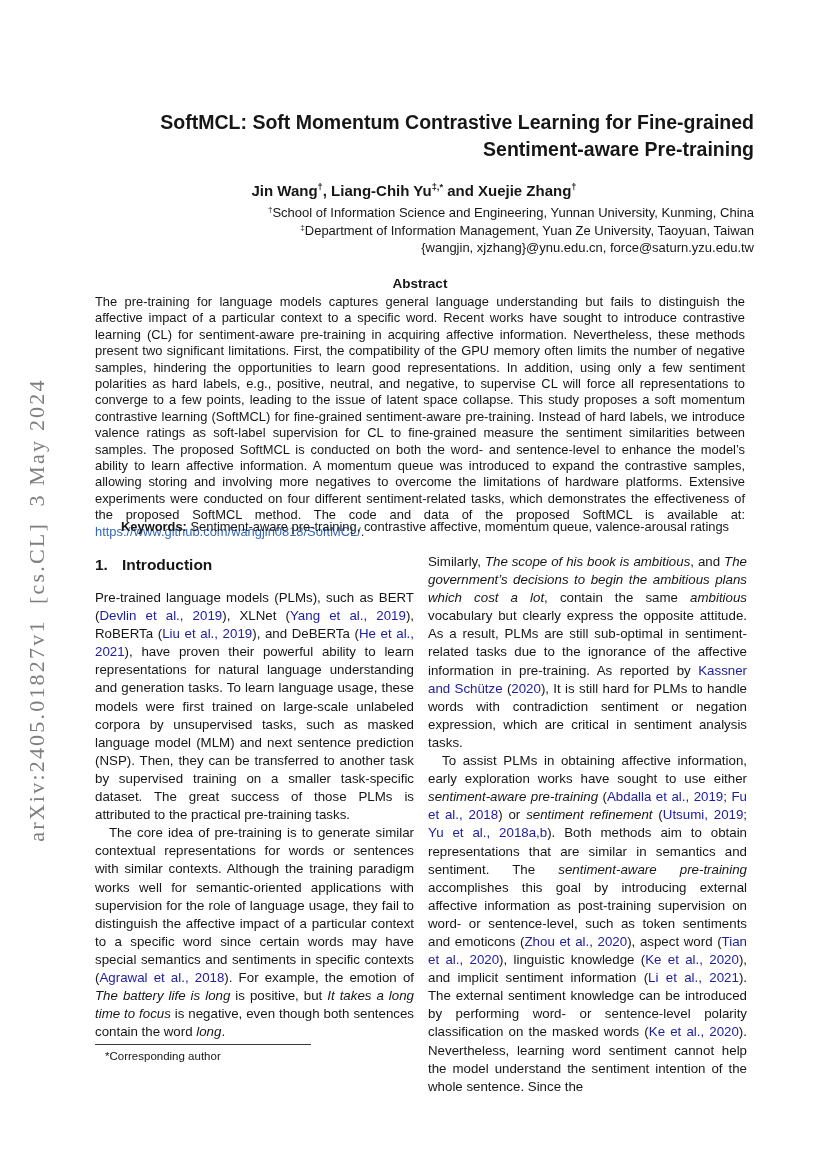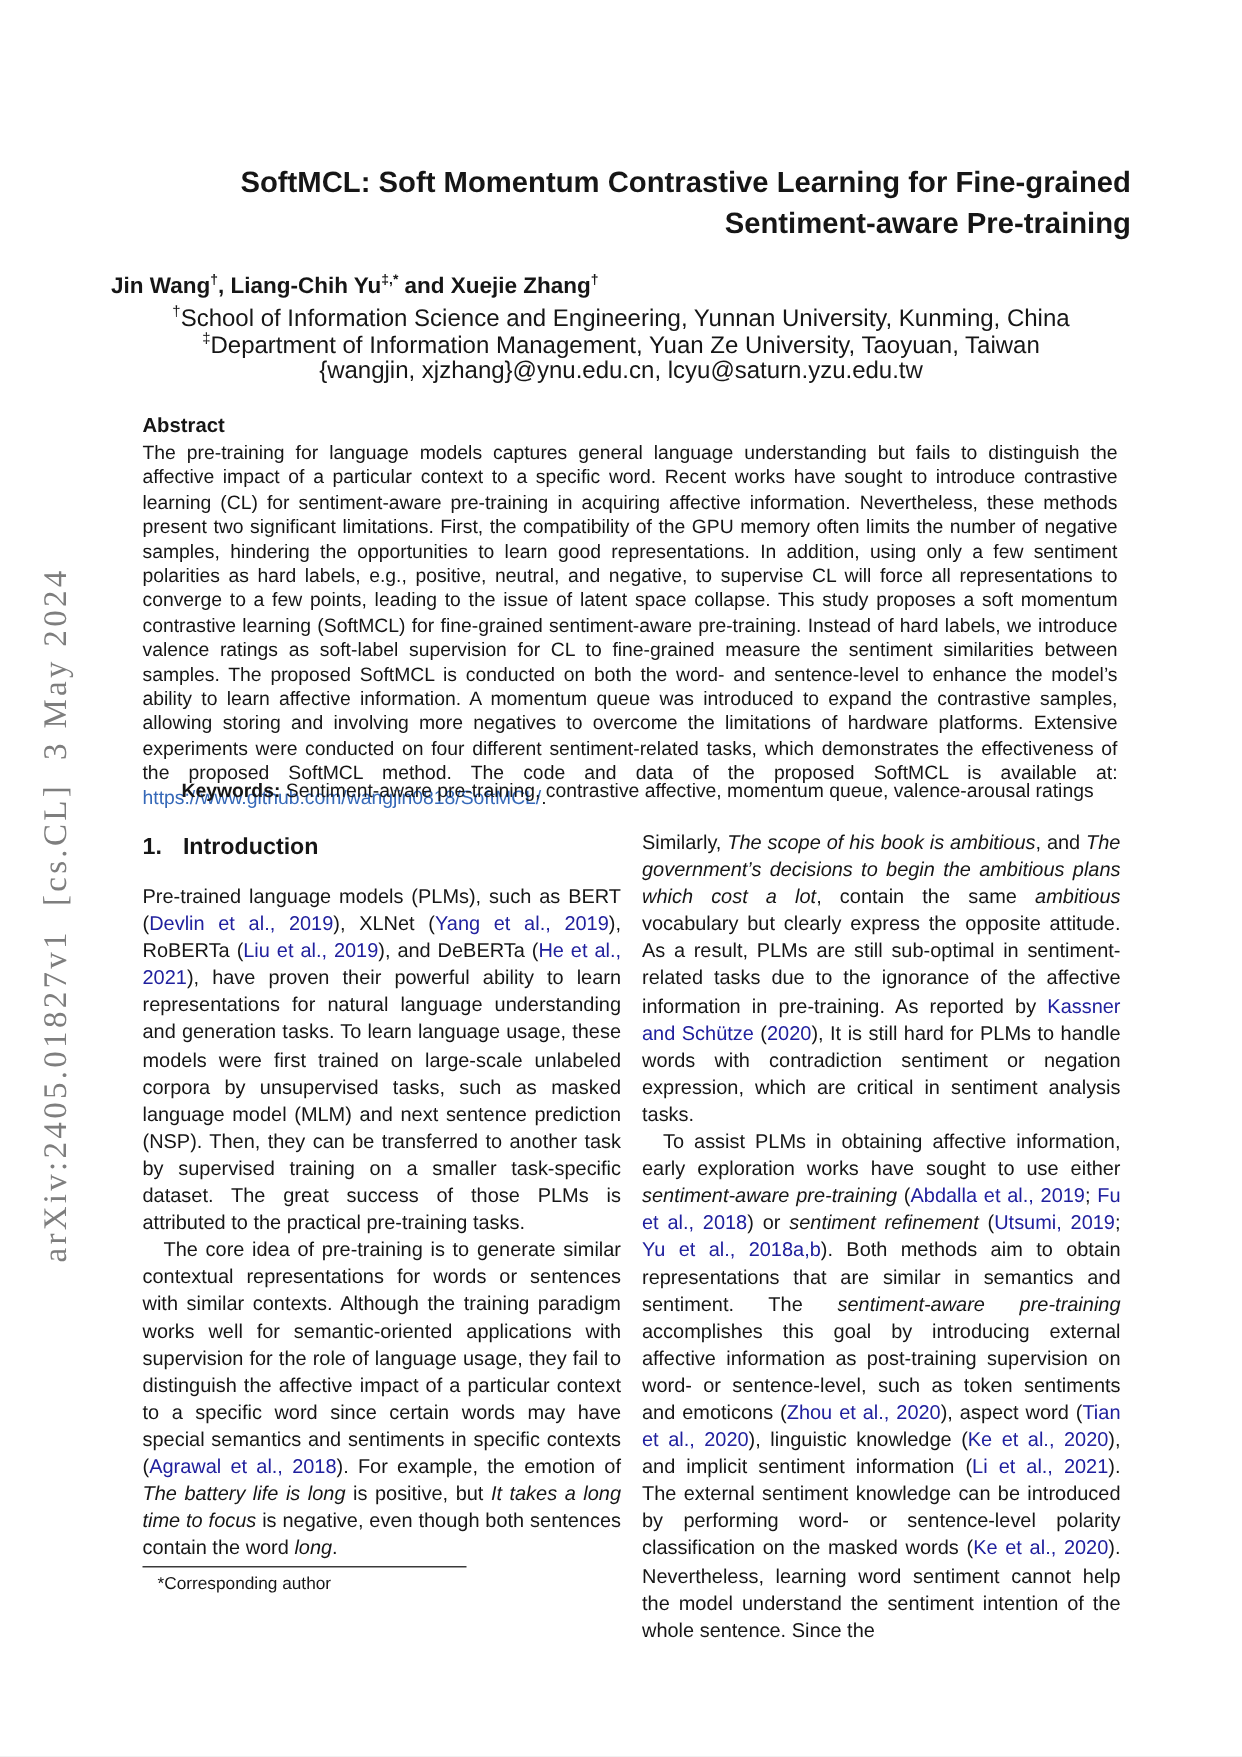"Jin Wang†, Liang-Chih Yu‡,* and" .authors { text-align: none -> center }
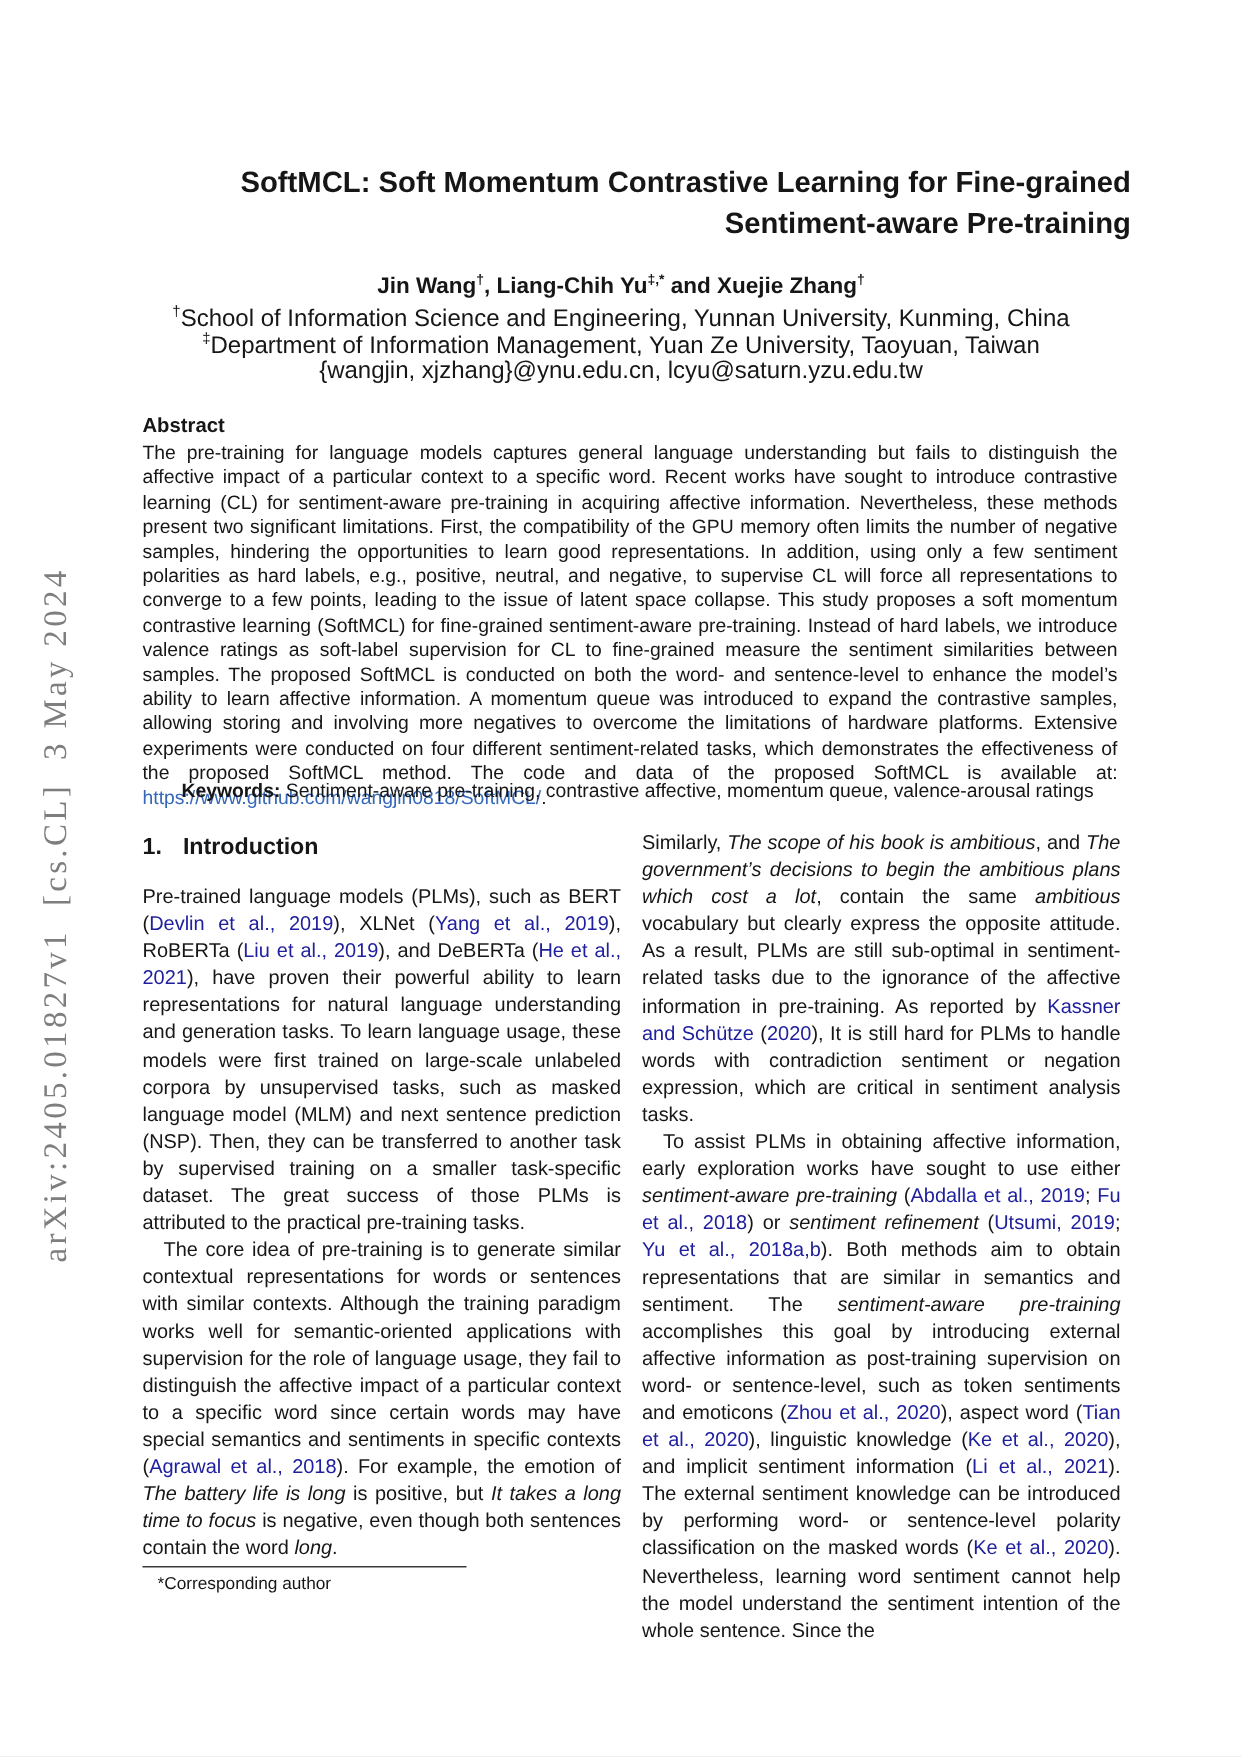"†School of Information Science and" .affiliations { font-size: 16px -> 13px; text-align: center -> right }
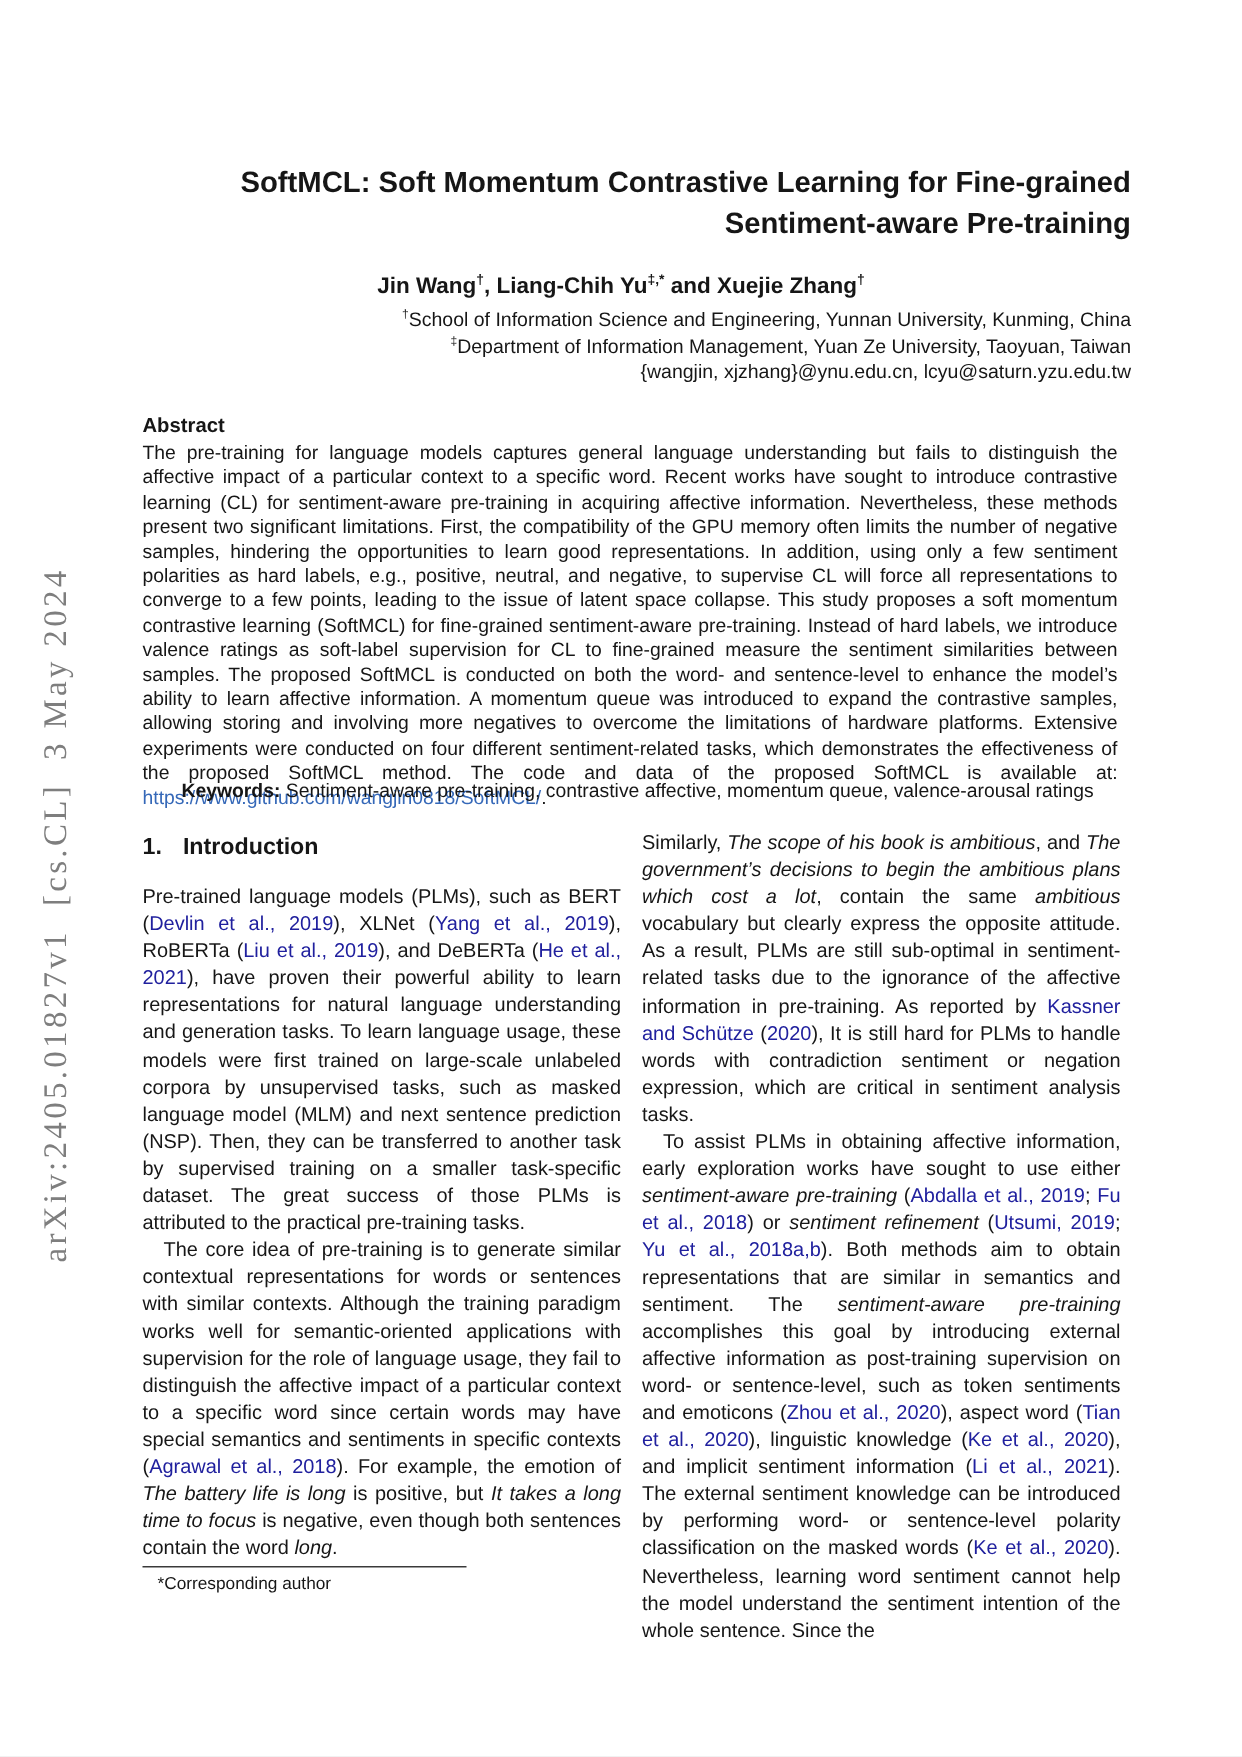"{wangjin, xjzhang}@ynu.edu.cn," div { text: lcyu@saturn.yzu.edu.tw -> force@saturn.yzu.edu.tw }
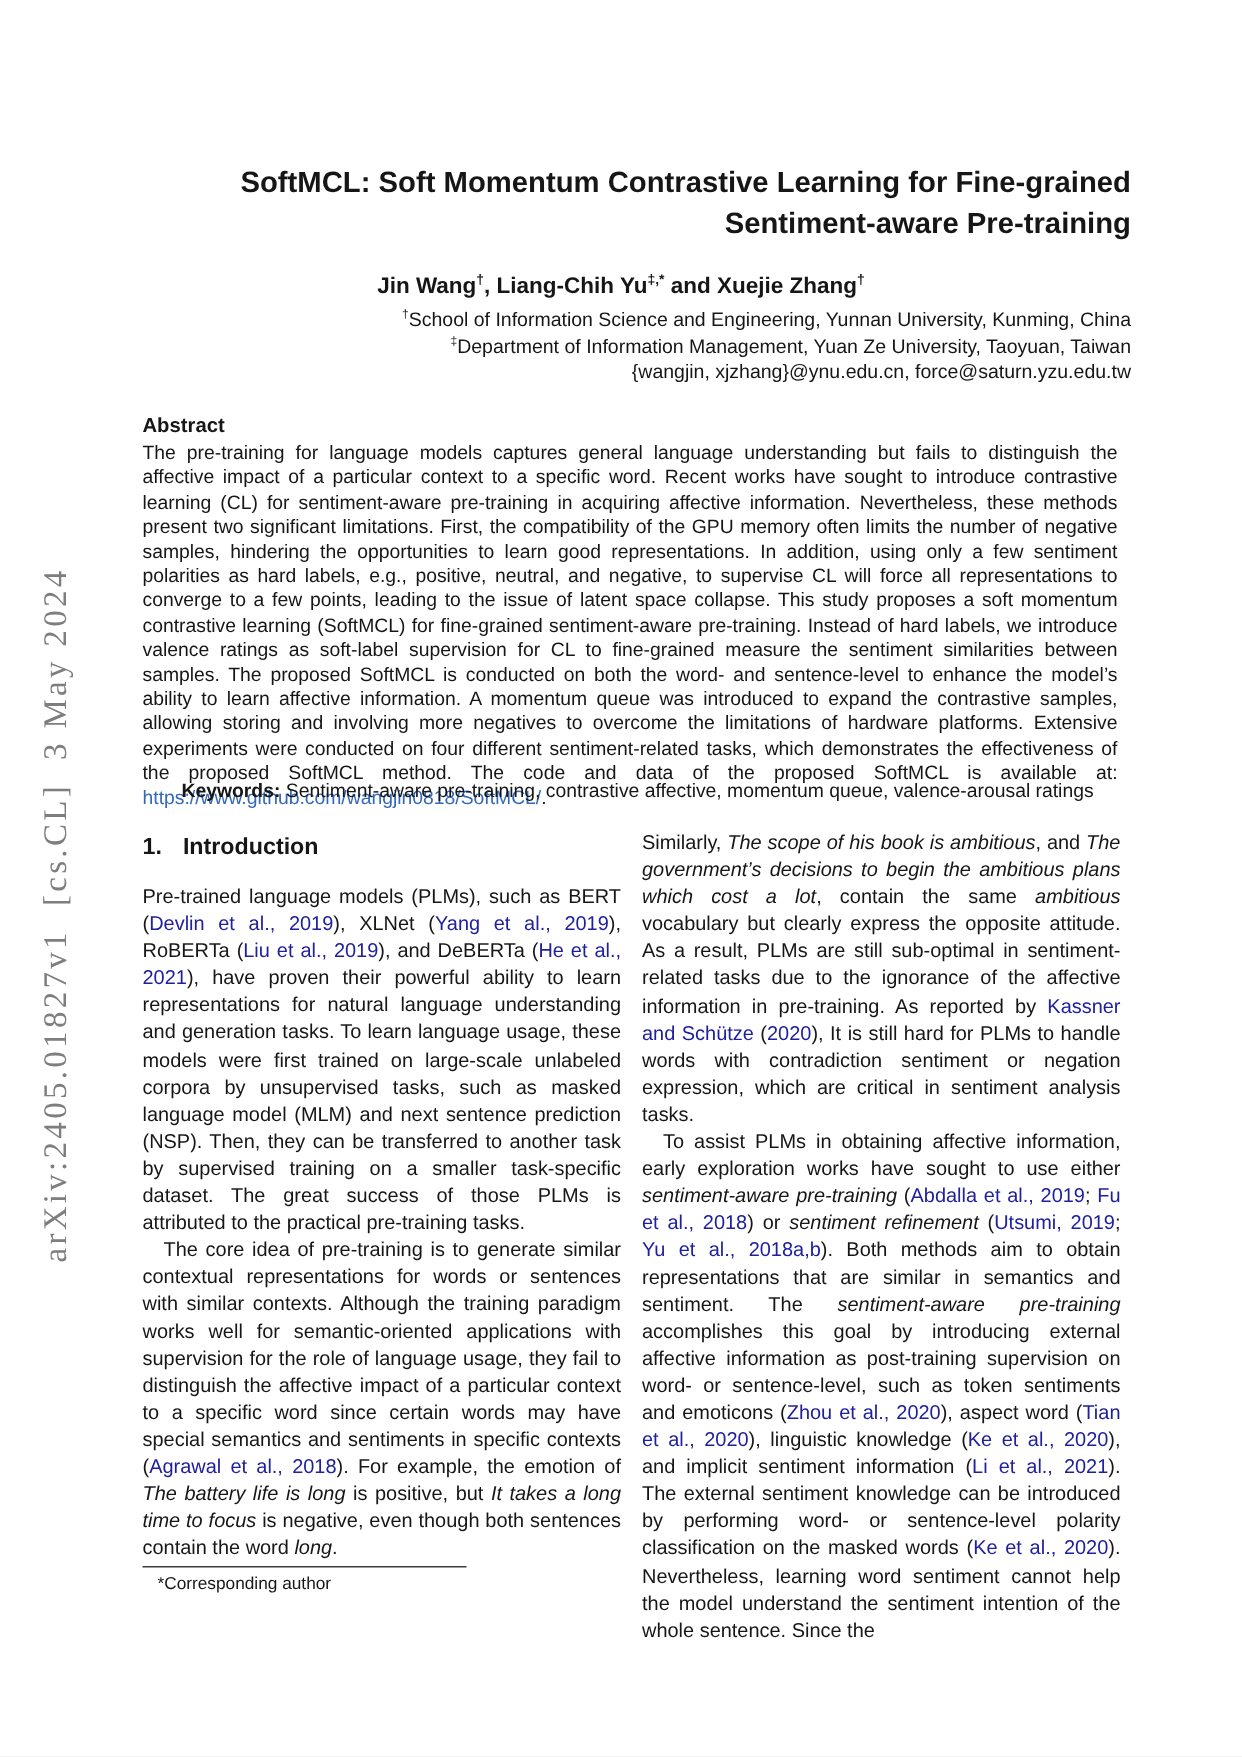"Abstract" .abstract-heading { text-align: none -> center }
